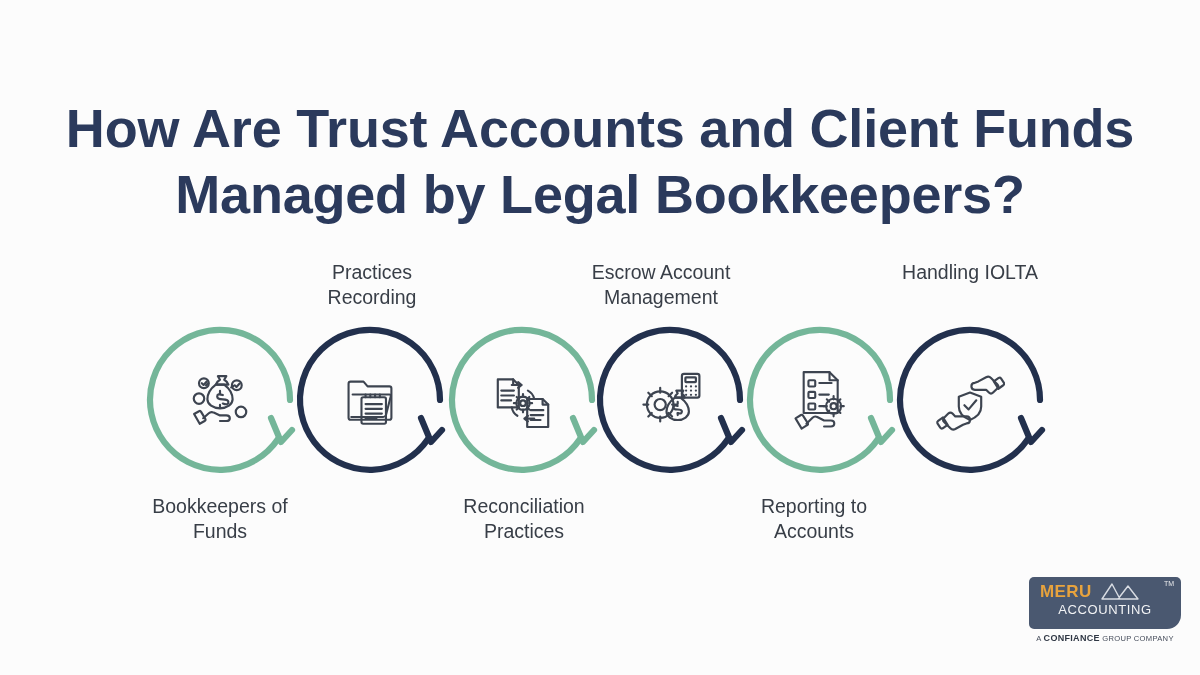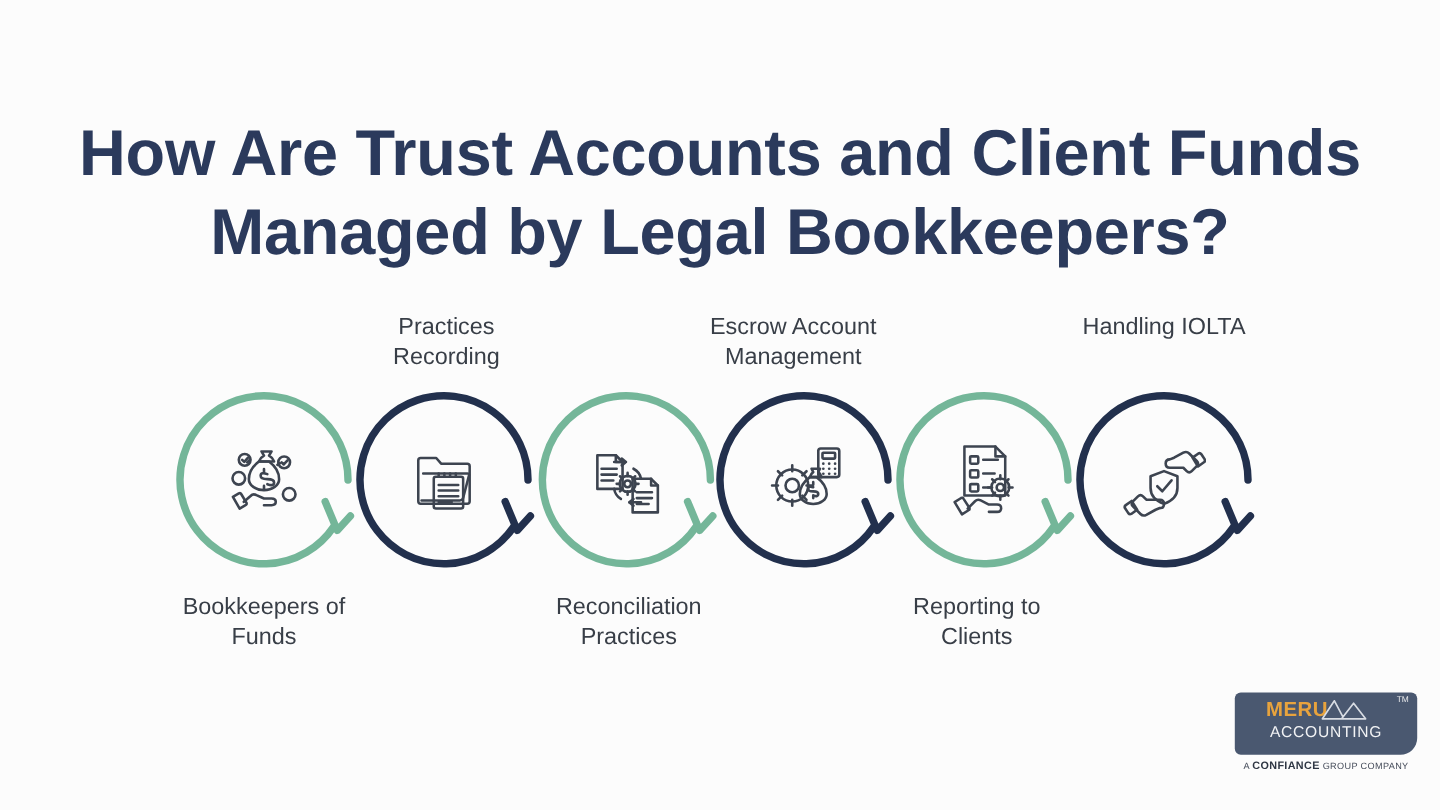"Clients" span.lbl-line { text: Clients -> Accounts }
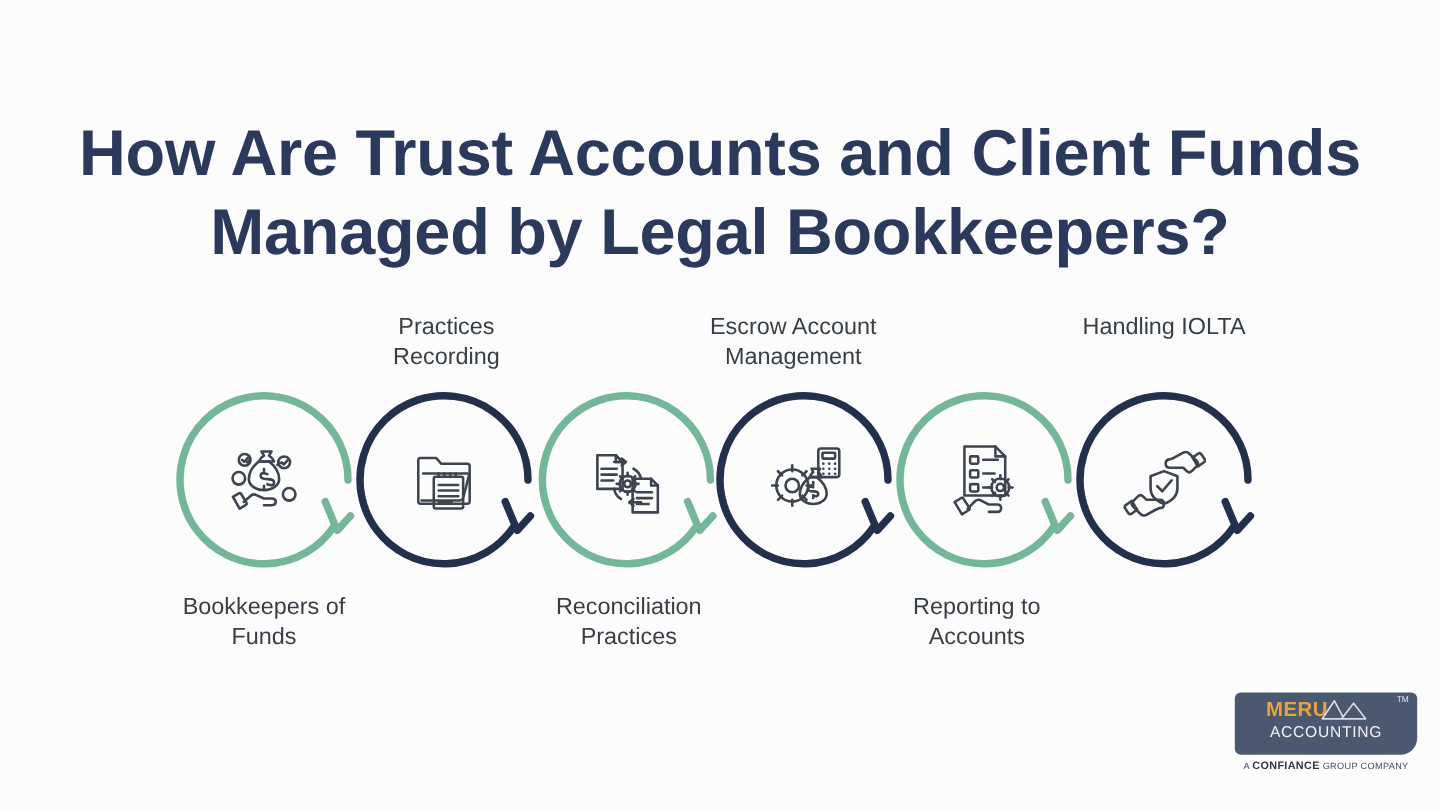"MERU" #logo-meru { margin-left: 15px -> none }
